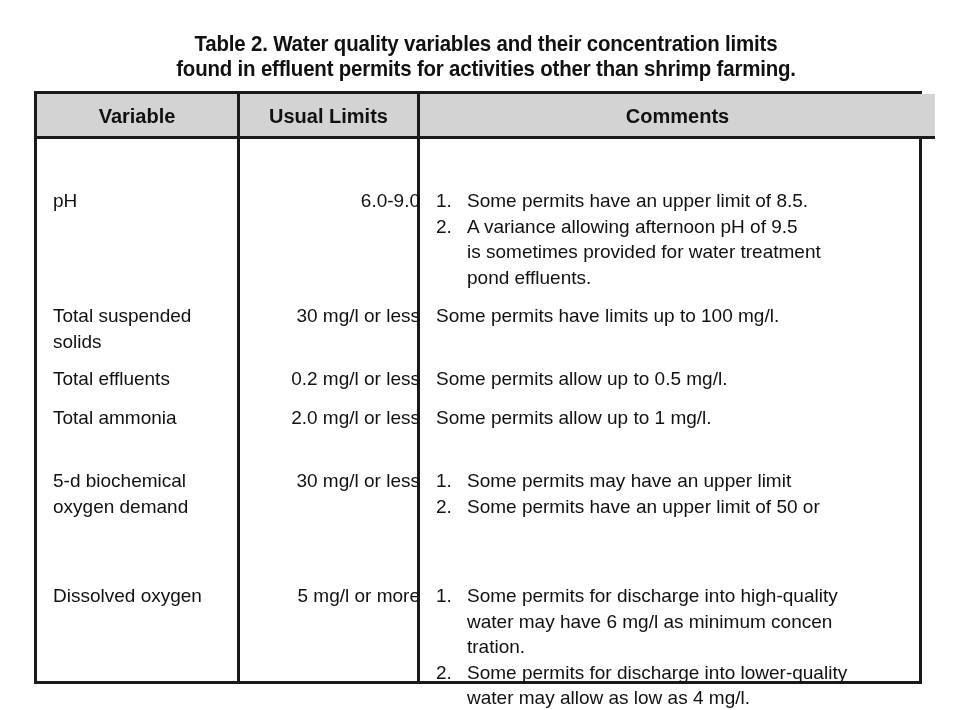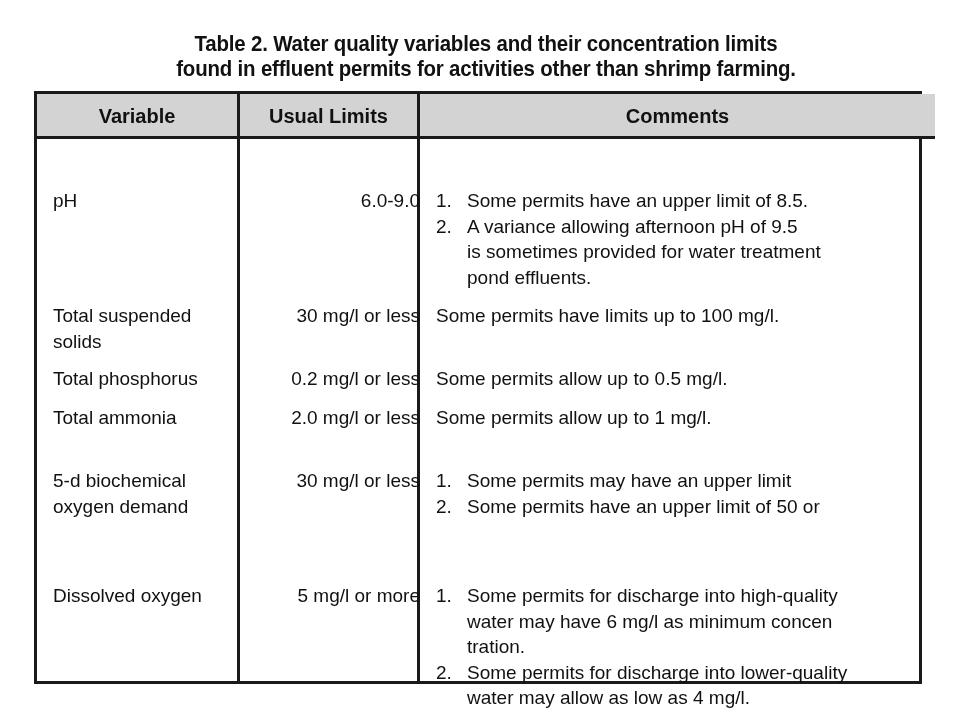"Total phosphorus" div { text: phosphorus -> effluents }
